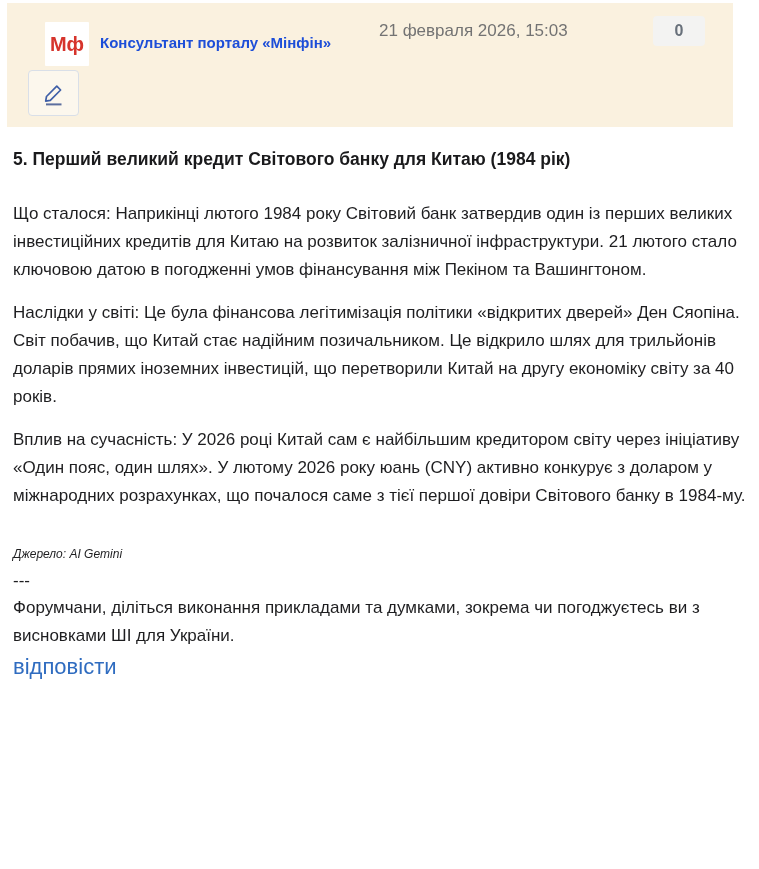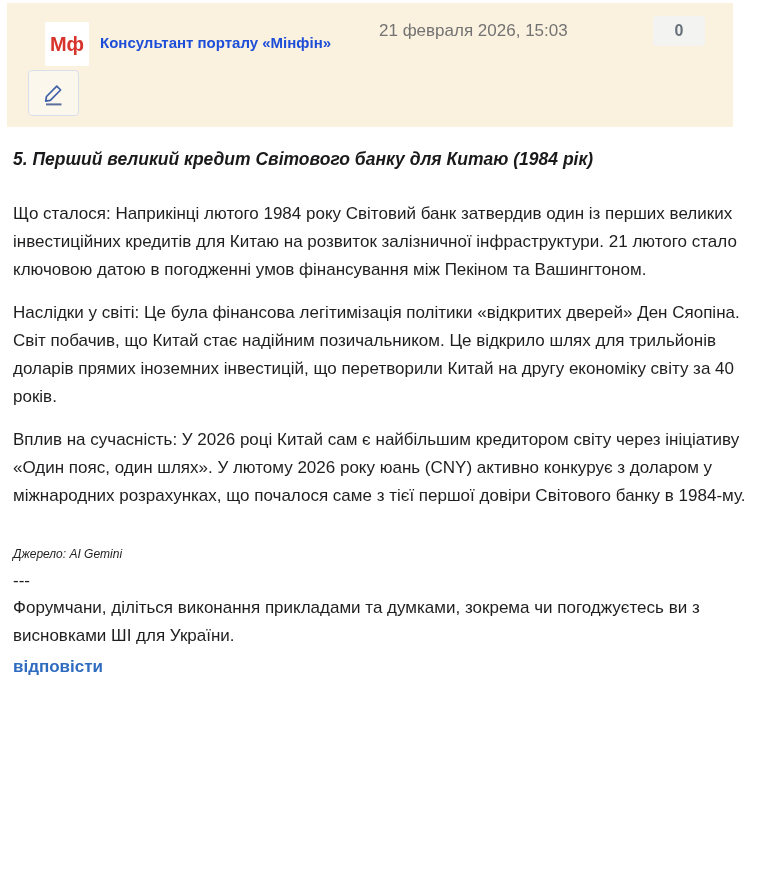"5. Перший великий кредит Світового" .post-title { font-style: italic -> none }
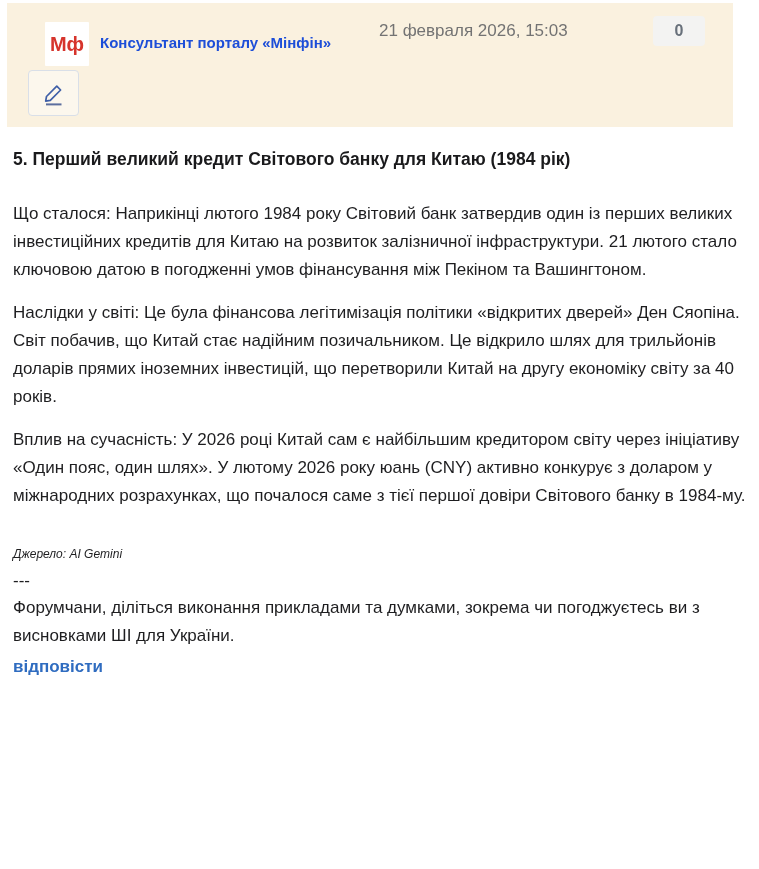"відповісти" .reply-link { font-size: 17px -> 22px; font-weight: bold -> none }
